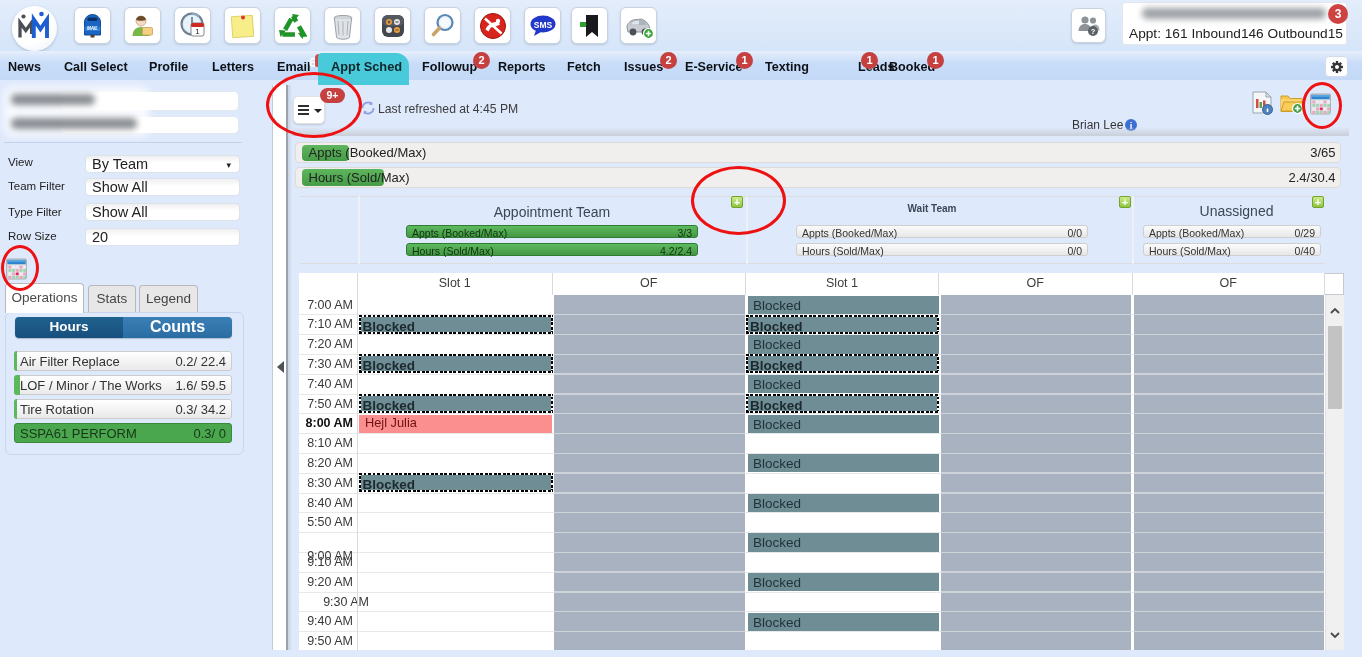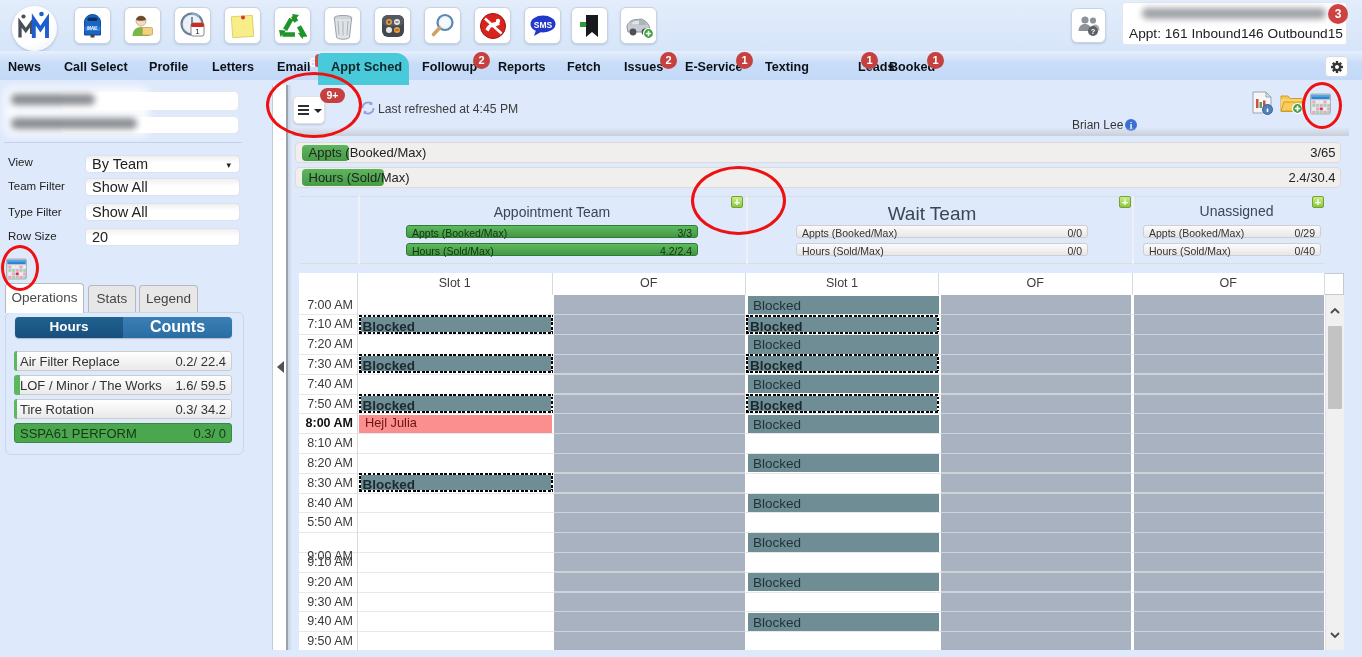"Wait Team" div.abs { font-size: 19px -> 10px; font-weight: none -> bold }
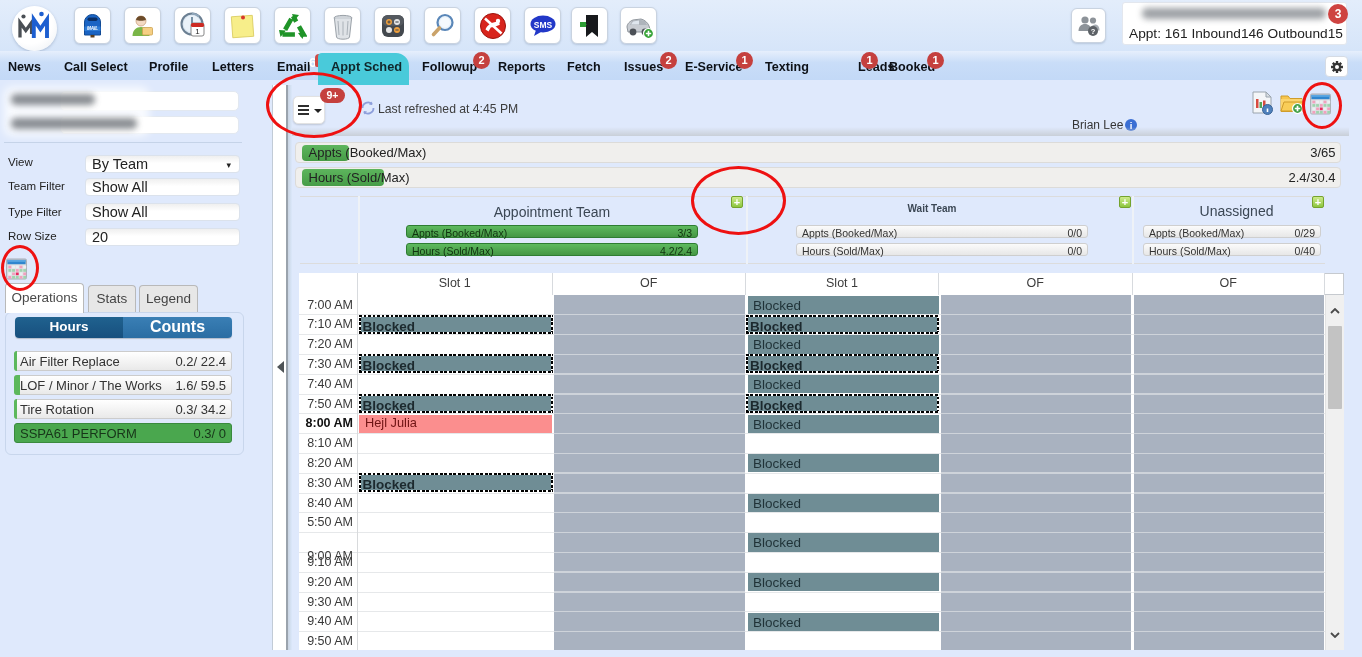"9:30 AM" div.timerow { left: 0 -> 16px }
